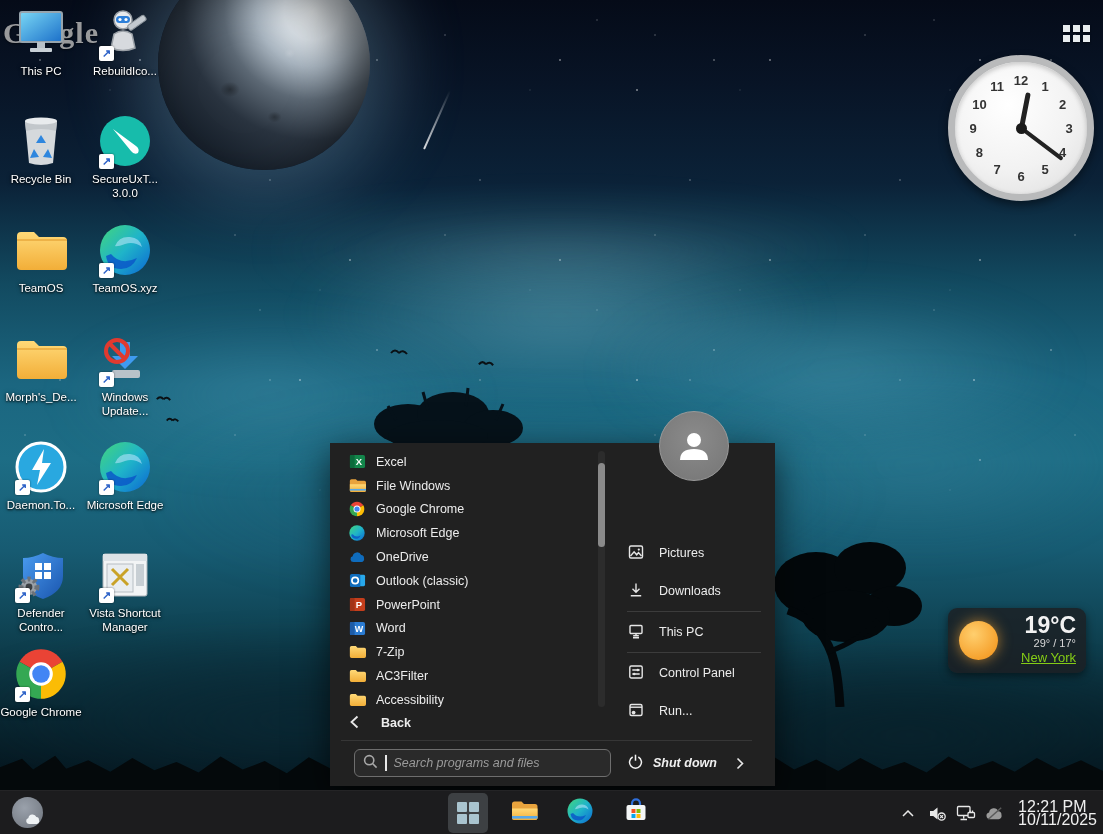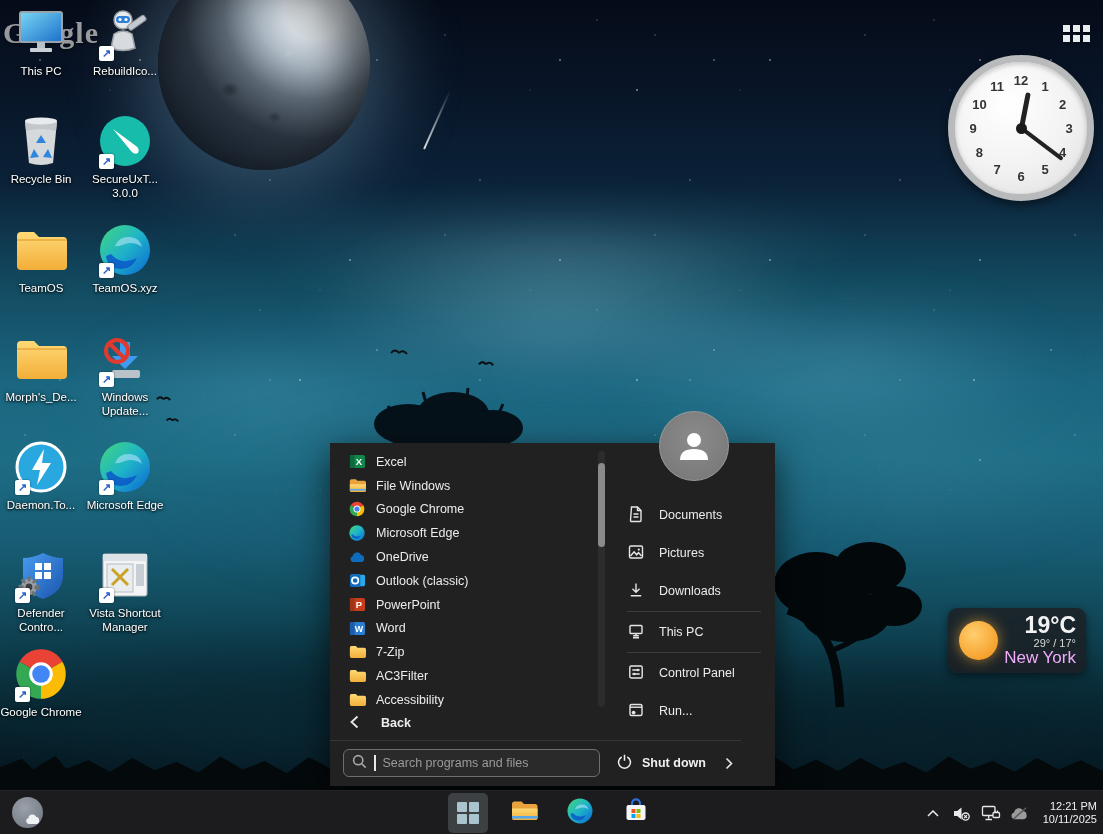"Documents" div.ritem { html: <div> <span><svg> <path></path> <path></path> <path></path> </svg></span> <span>Documents</span> </div> -> none }
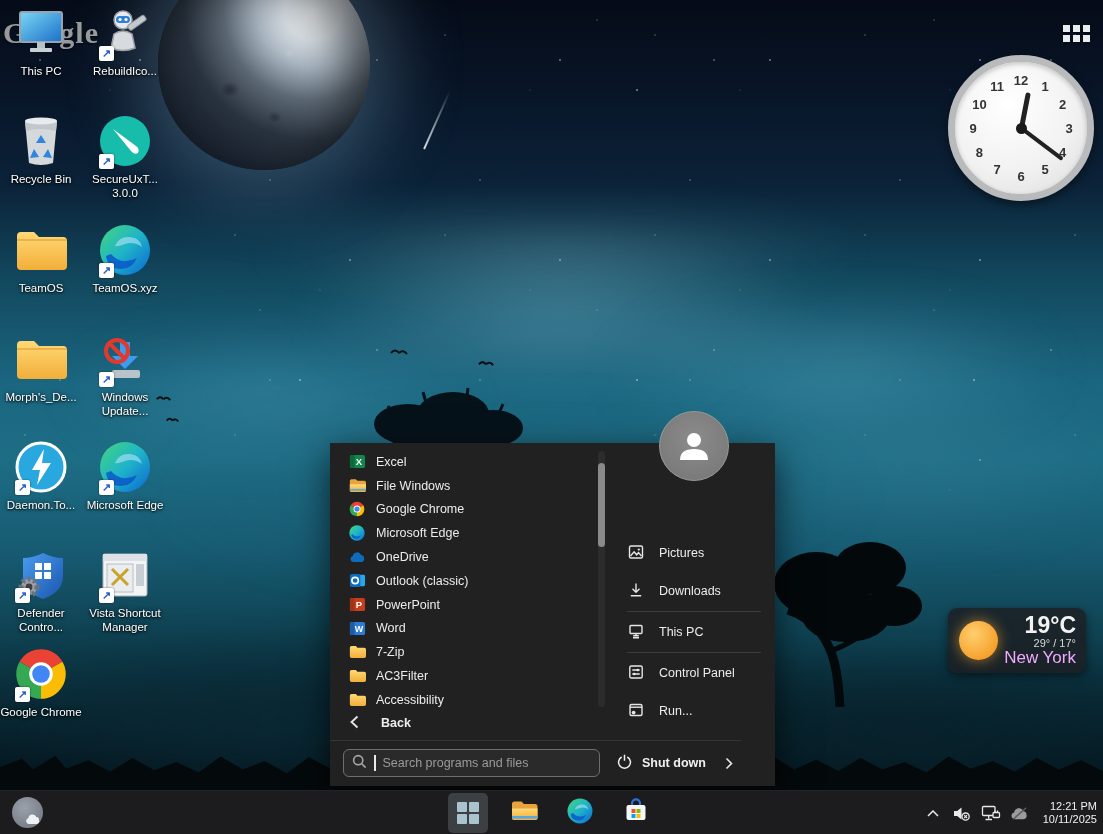"New York" .weather .city { color: #f0abfc -> #84cc16; font-size: 17px -> 13px; text-decoration: none -> underline }
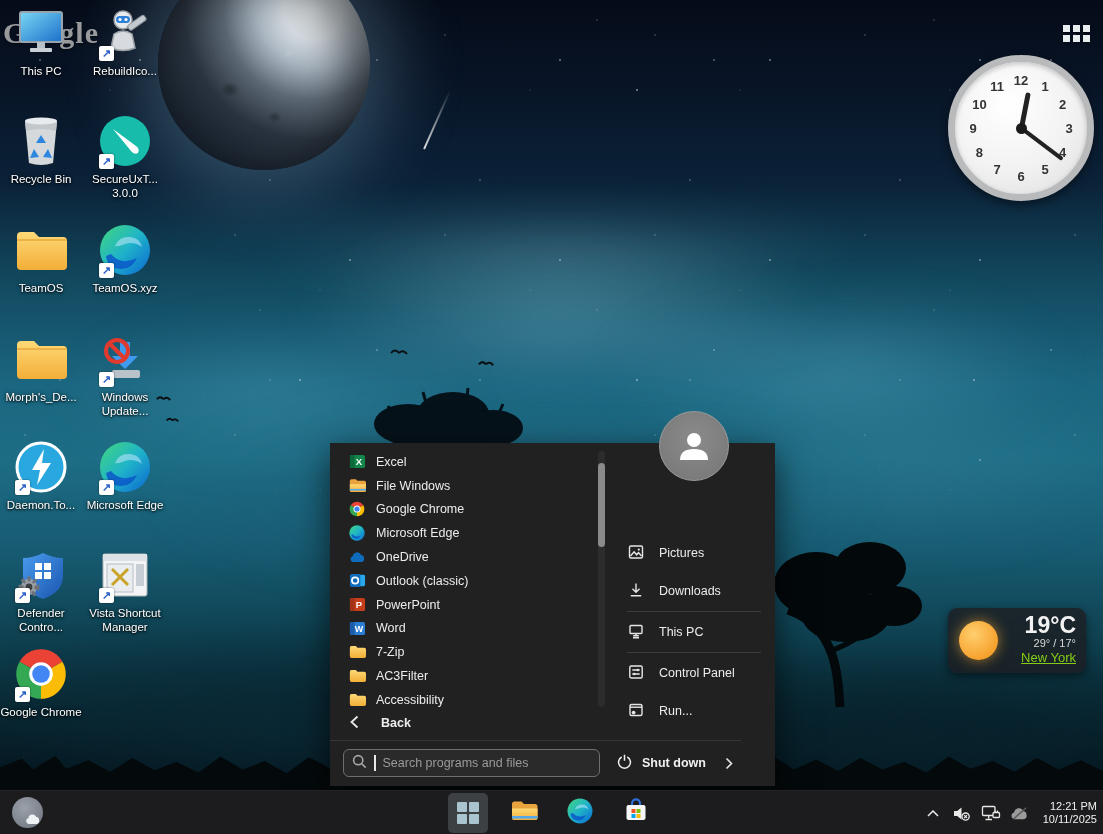"Search programs and files" .sfoot { font-style: none -> italic; left: 0 -> 11px }
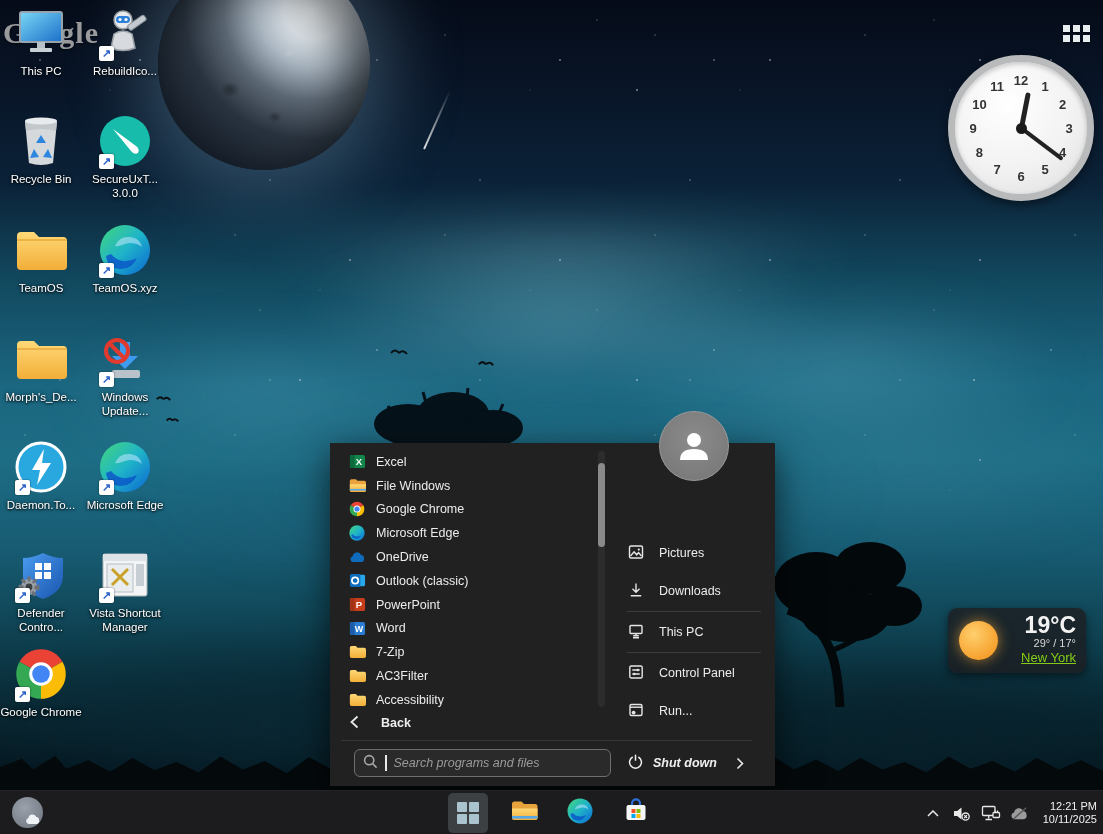"12:21 PM" .tclock { font-size: 11px -> 16px; text-align: right -> none }
